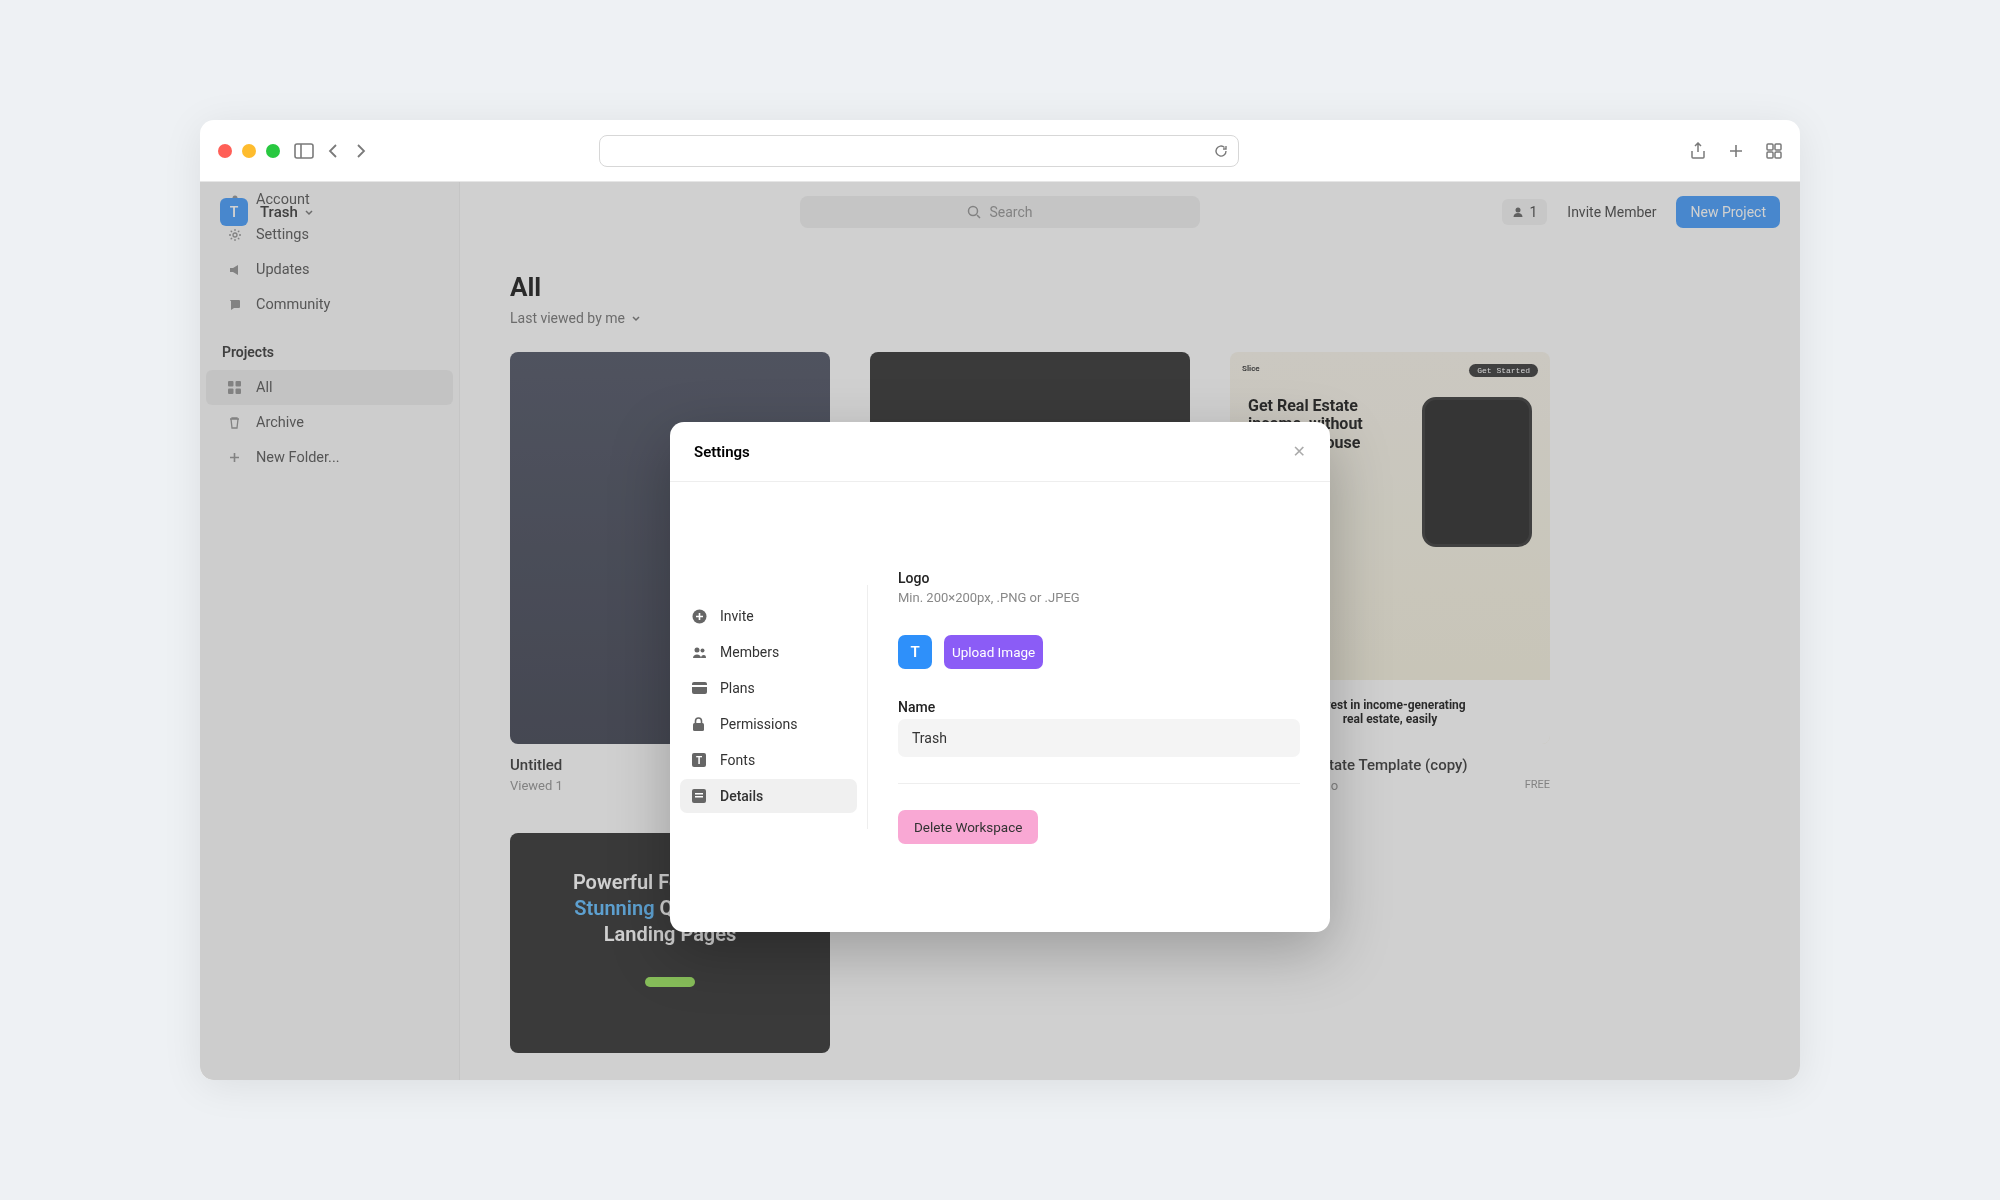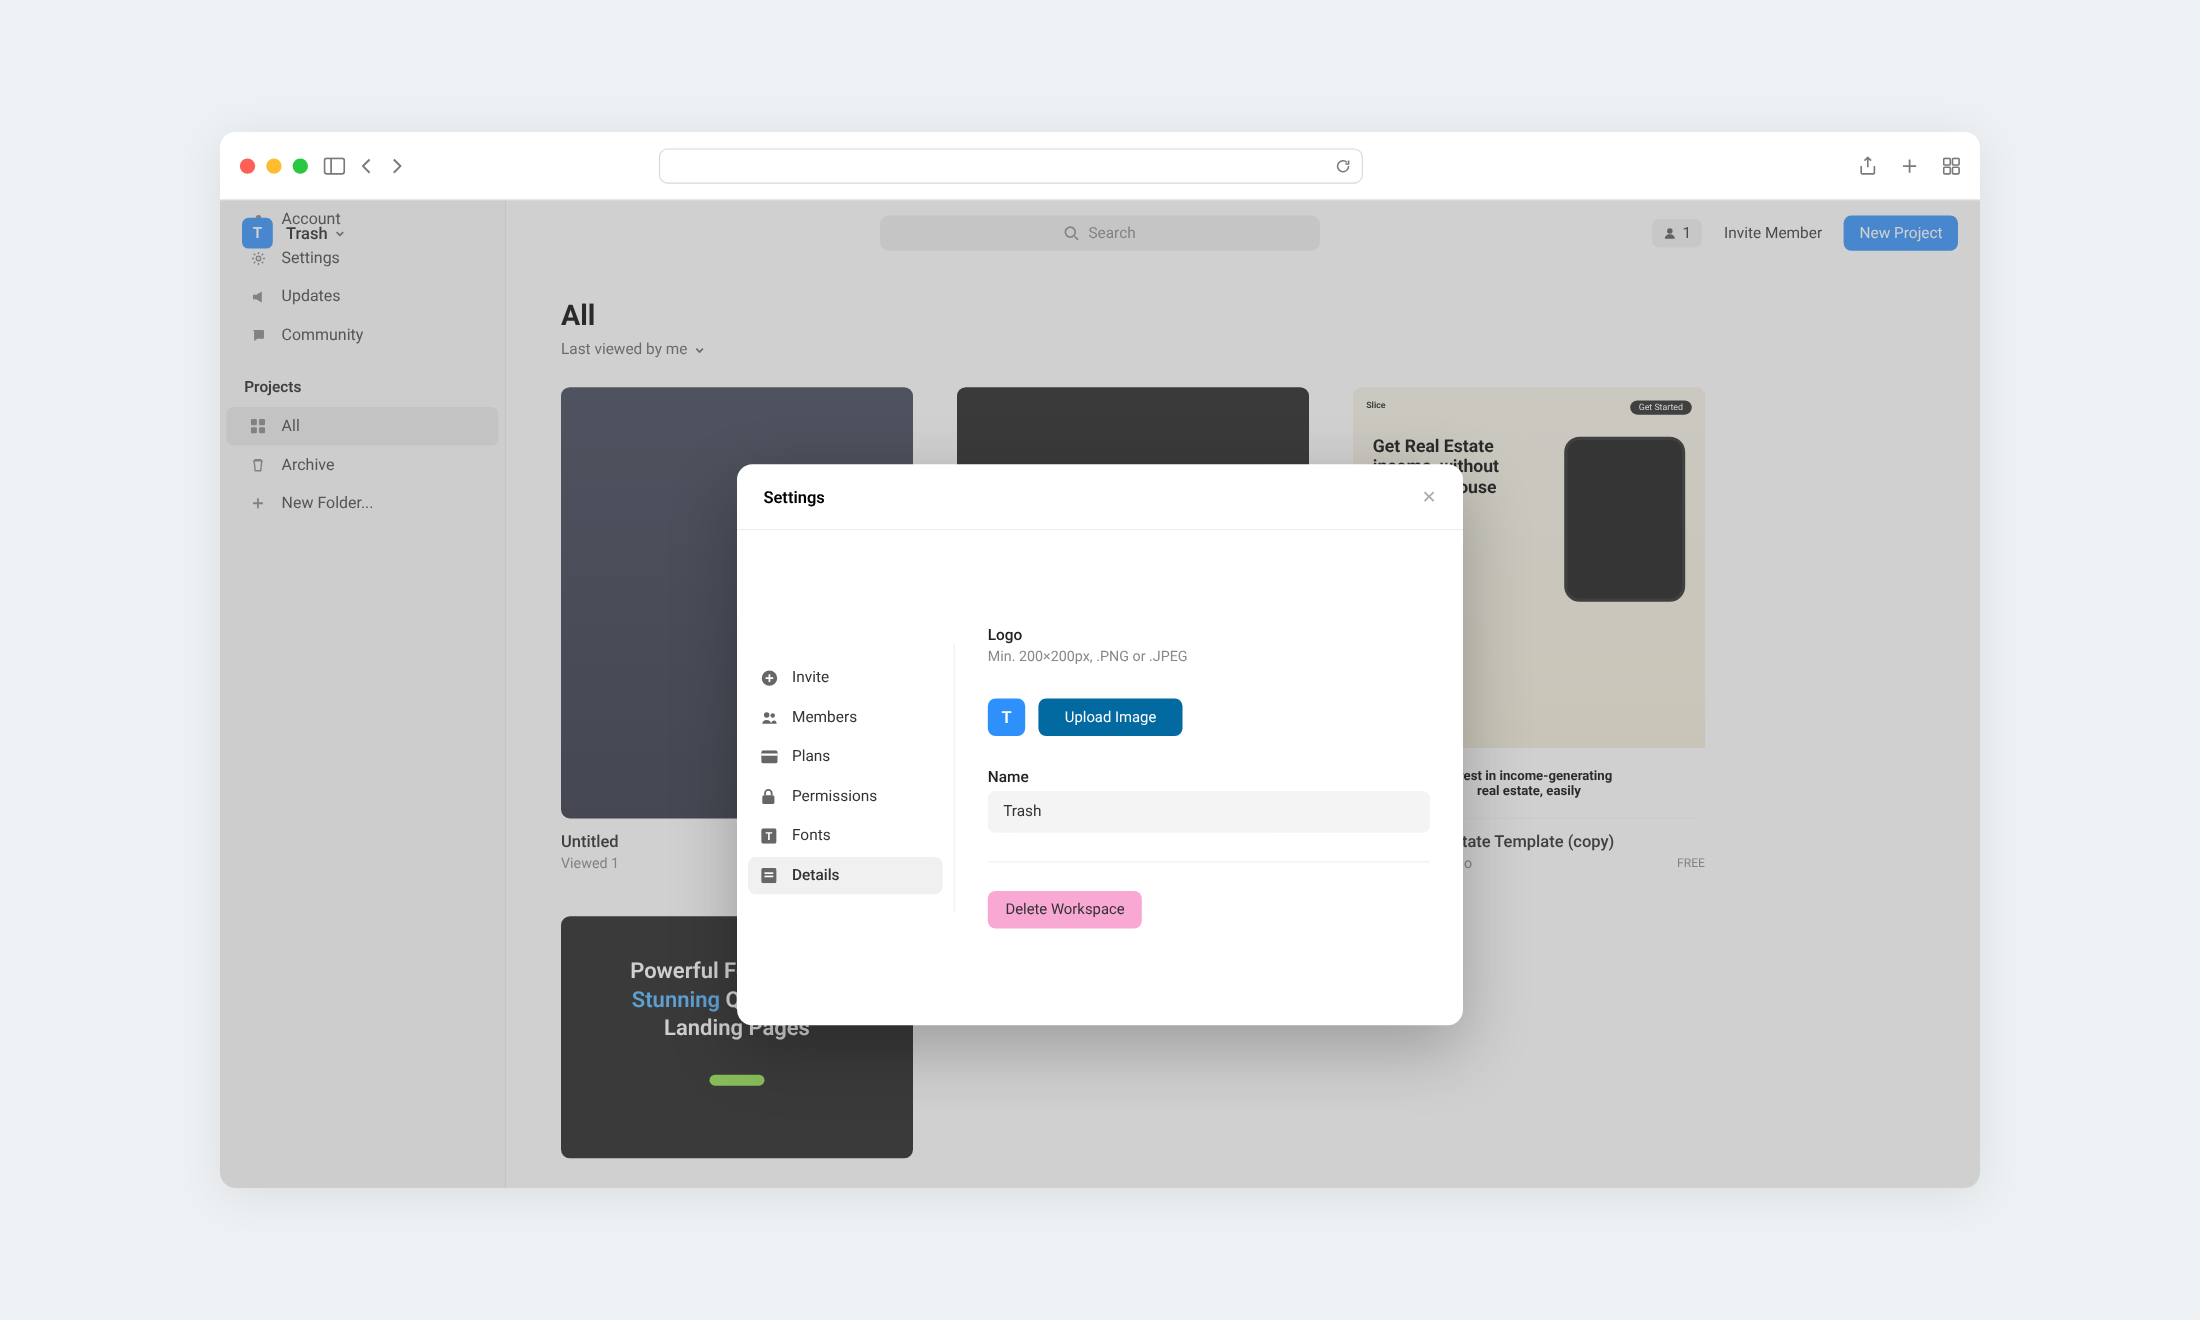"Get Started" span { font-family: none -> Liberation Mono, monospace }
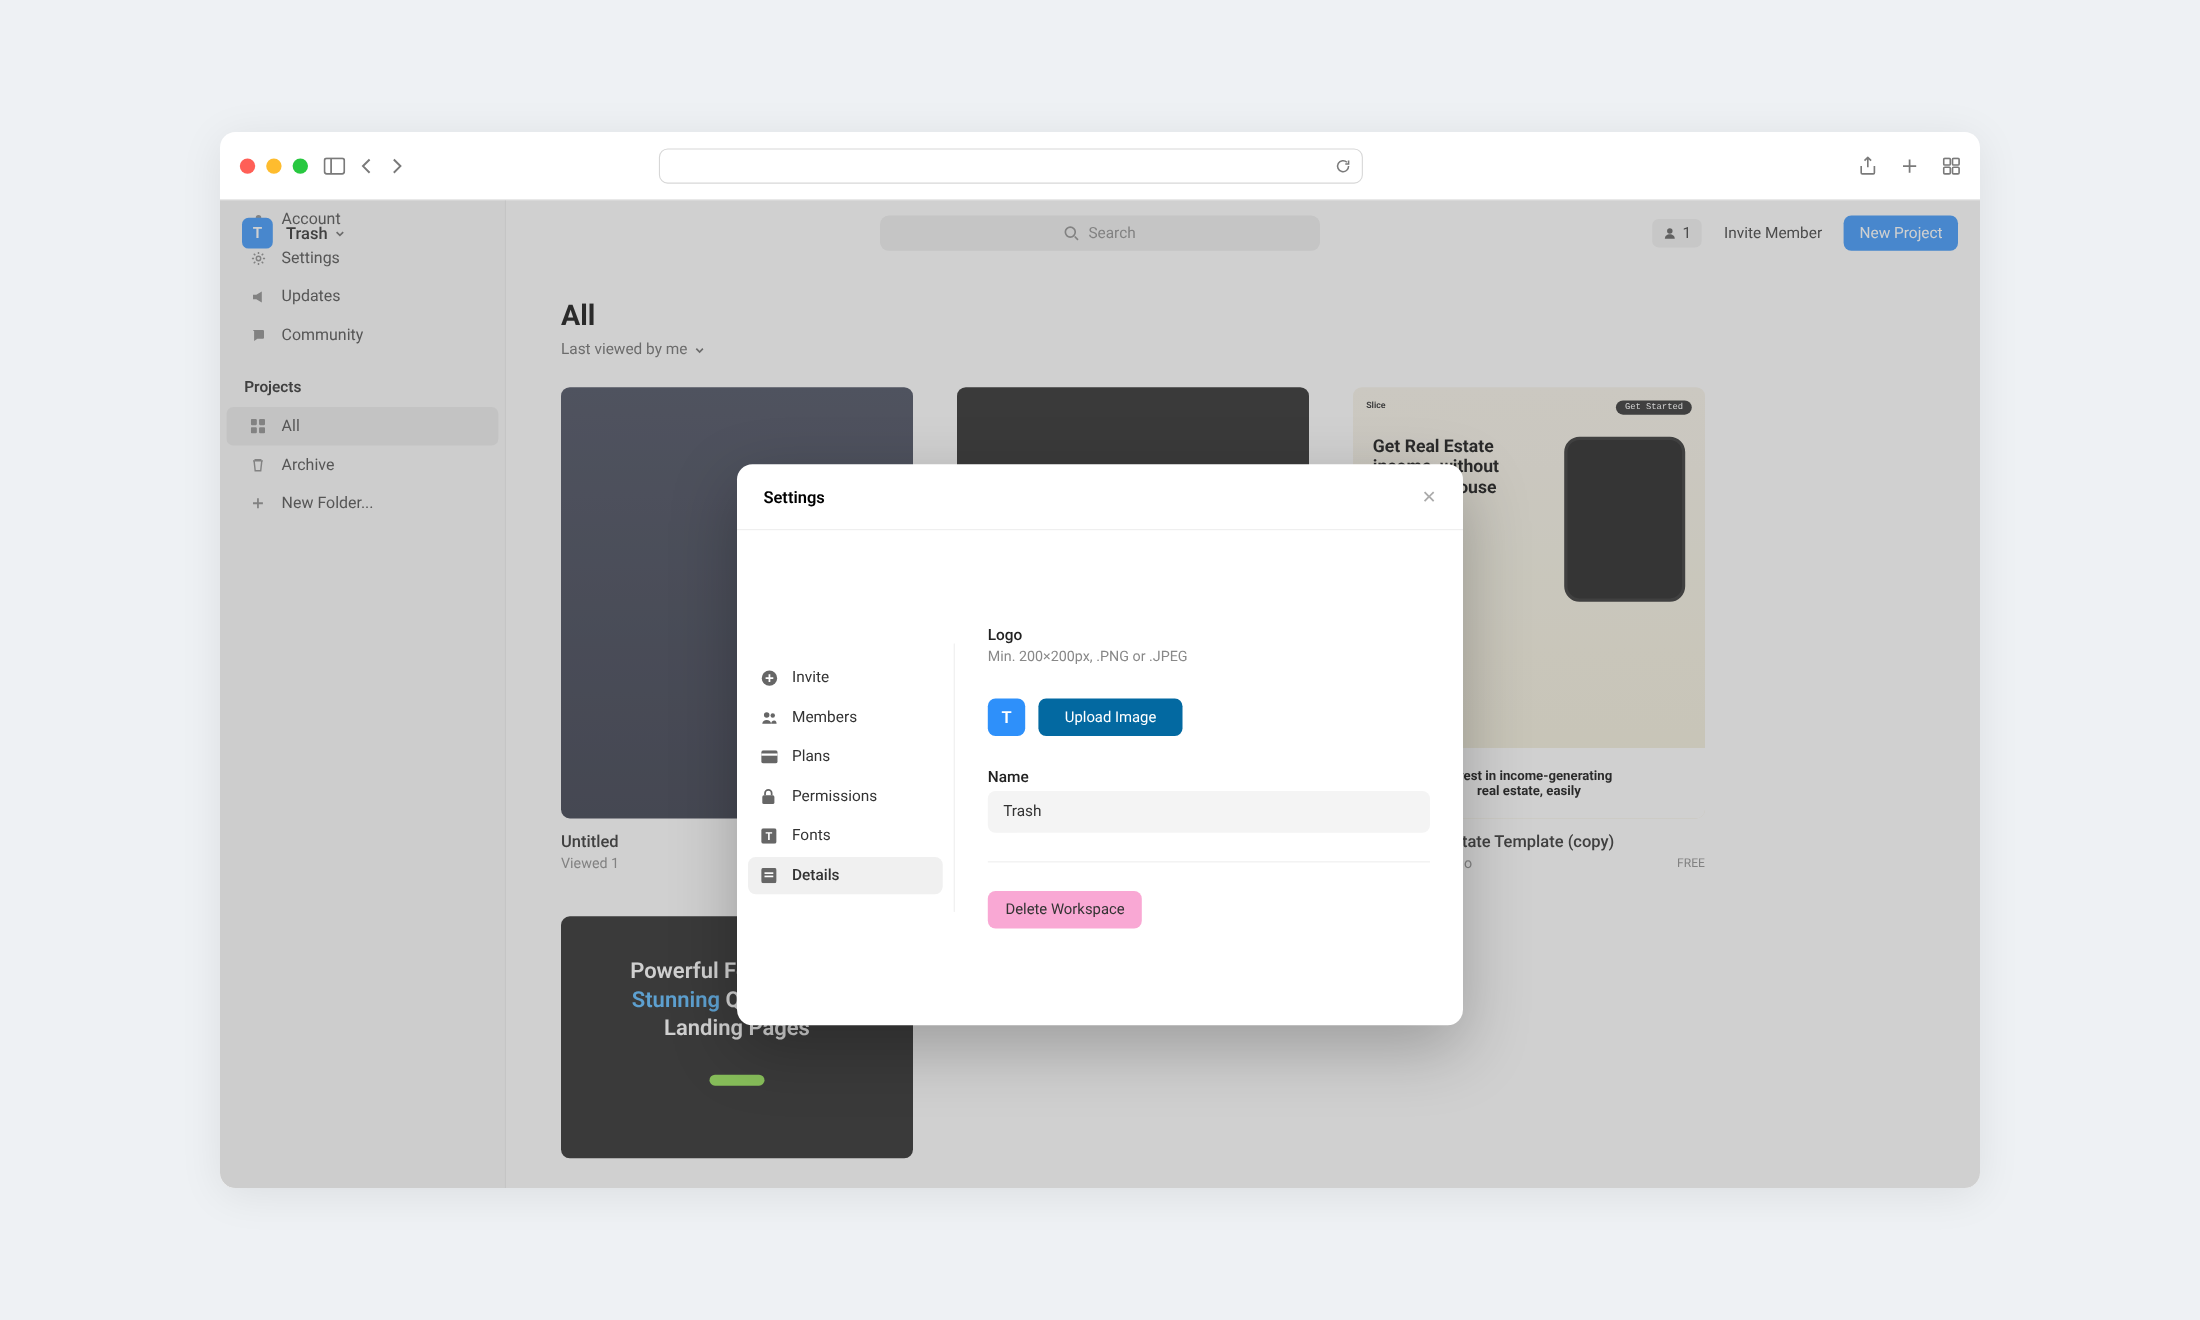"Upload Image" .upload-btn { background: #0369a1 -> #8b5cf6; padding: 9px 24px -> 9px 8px }
